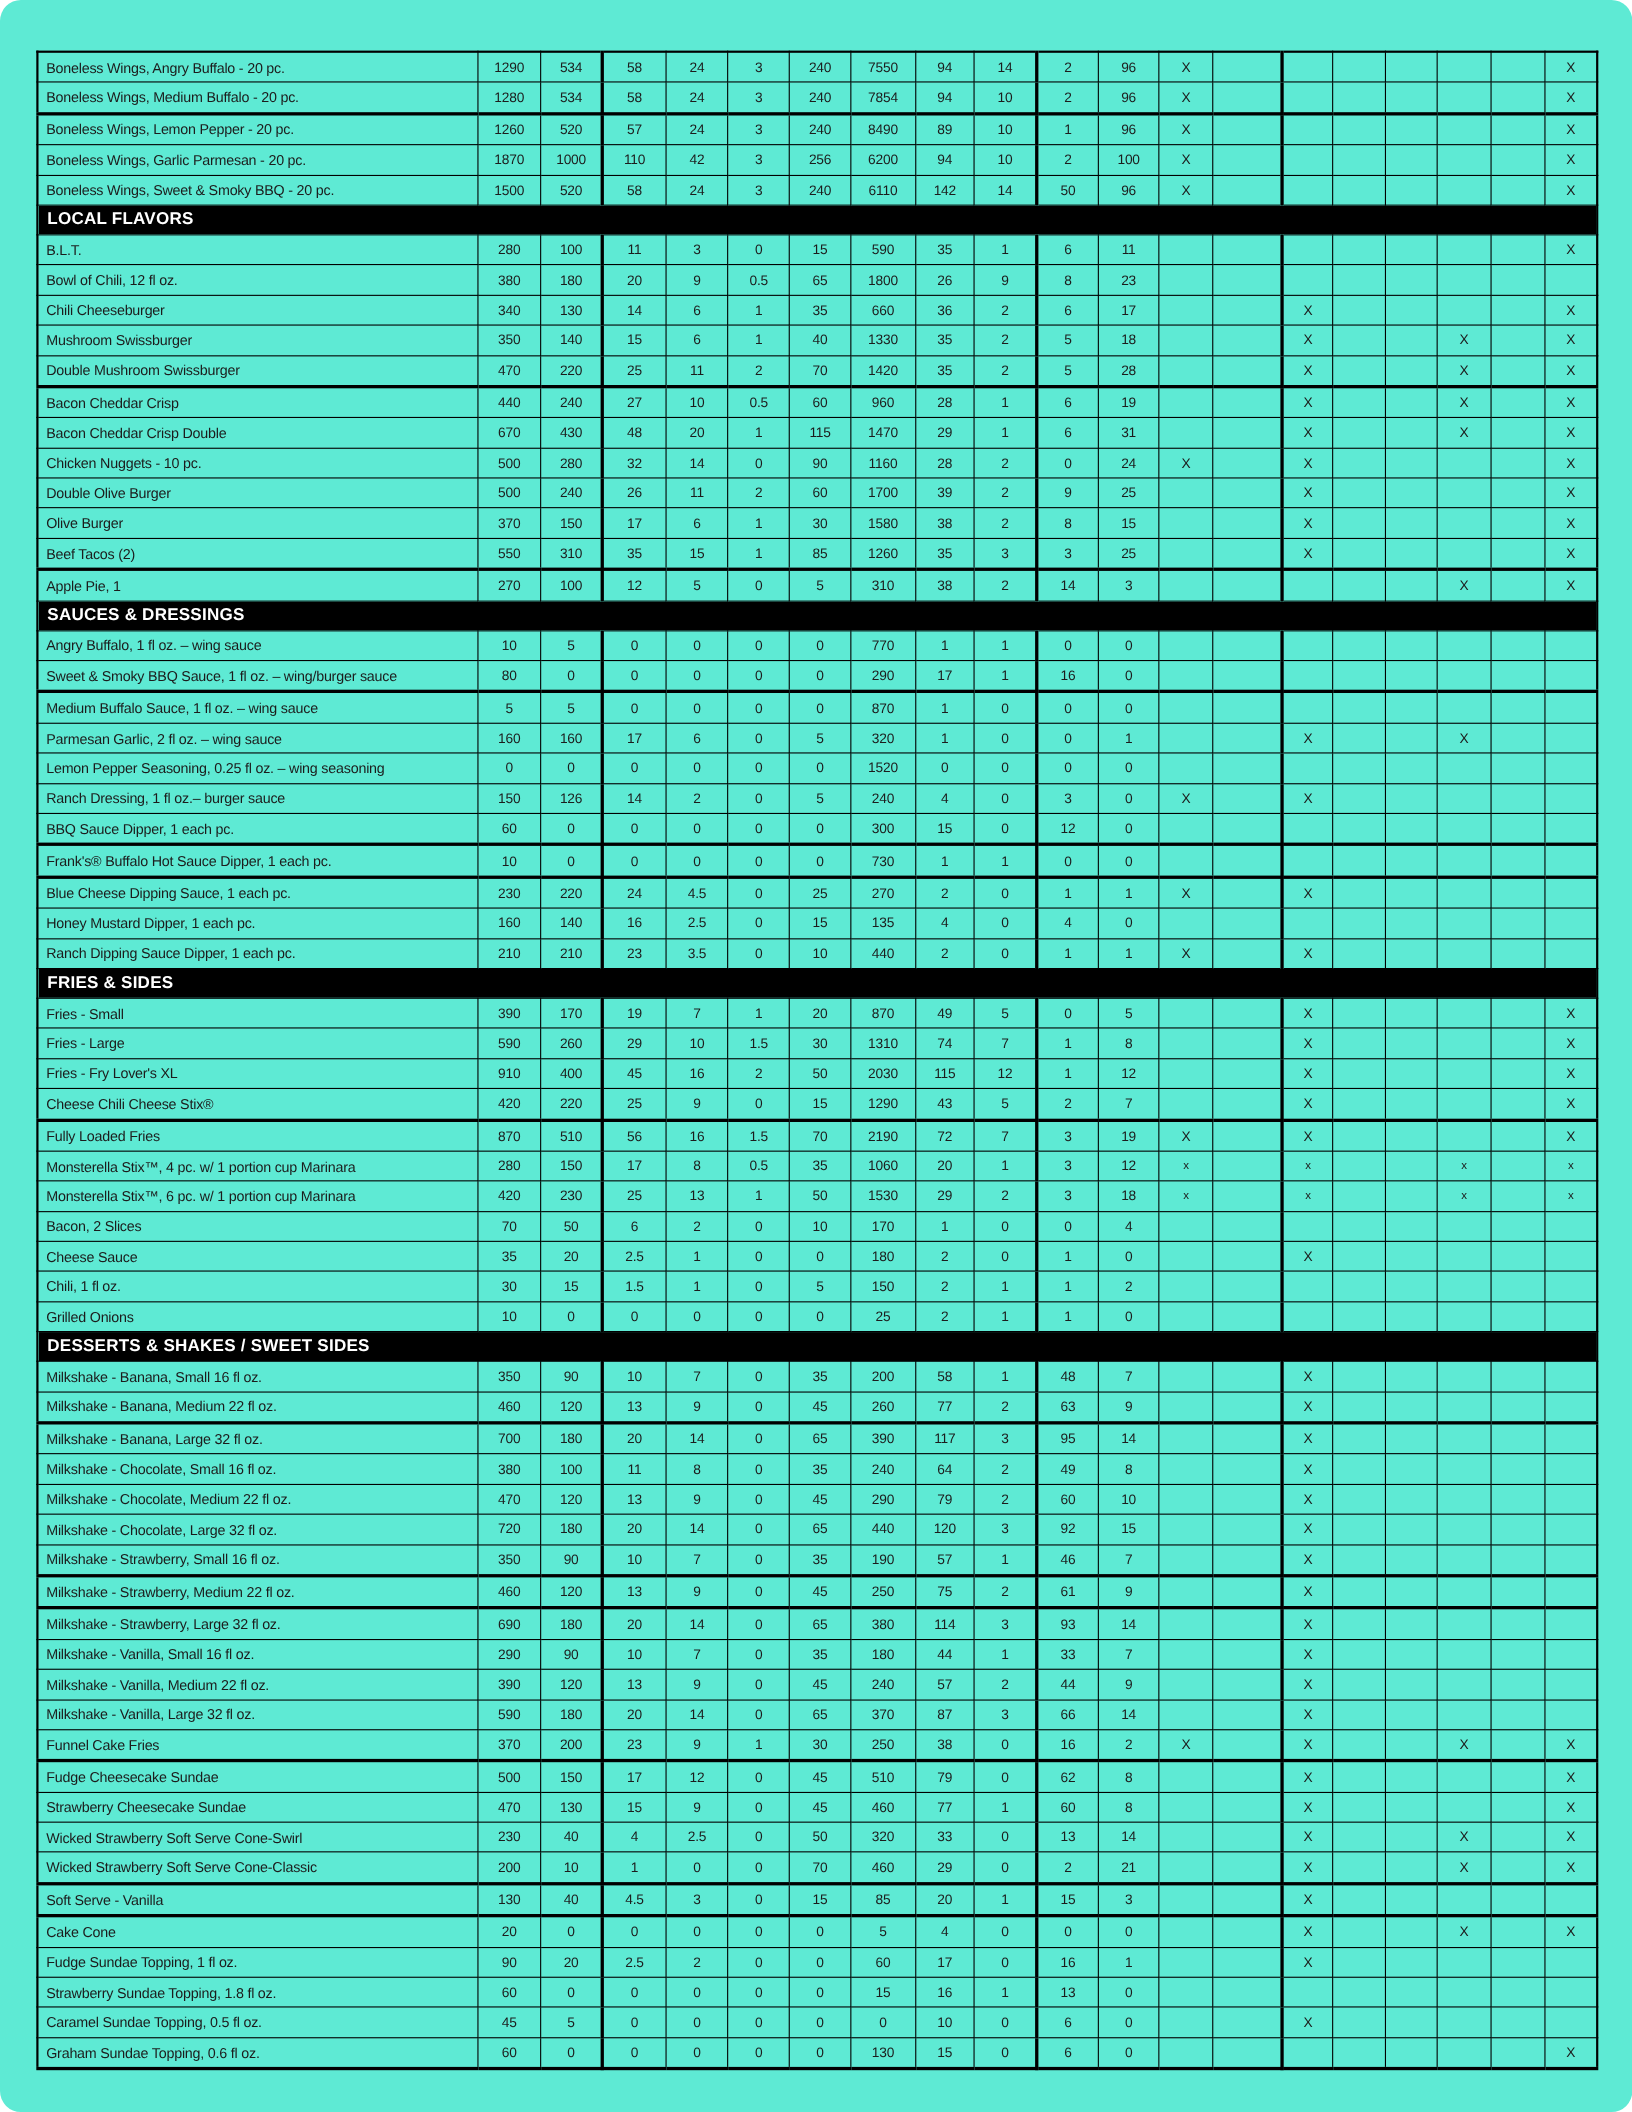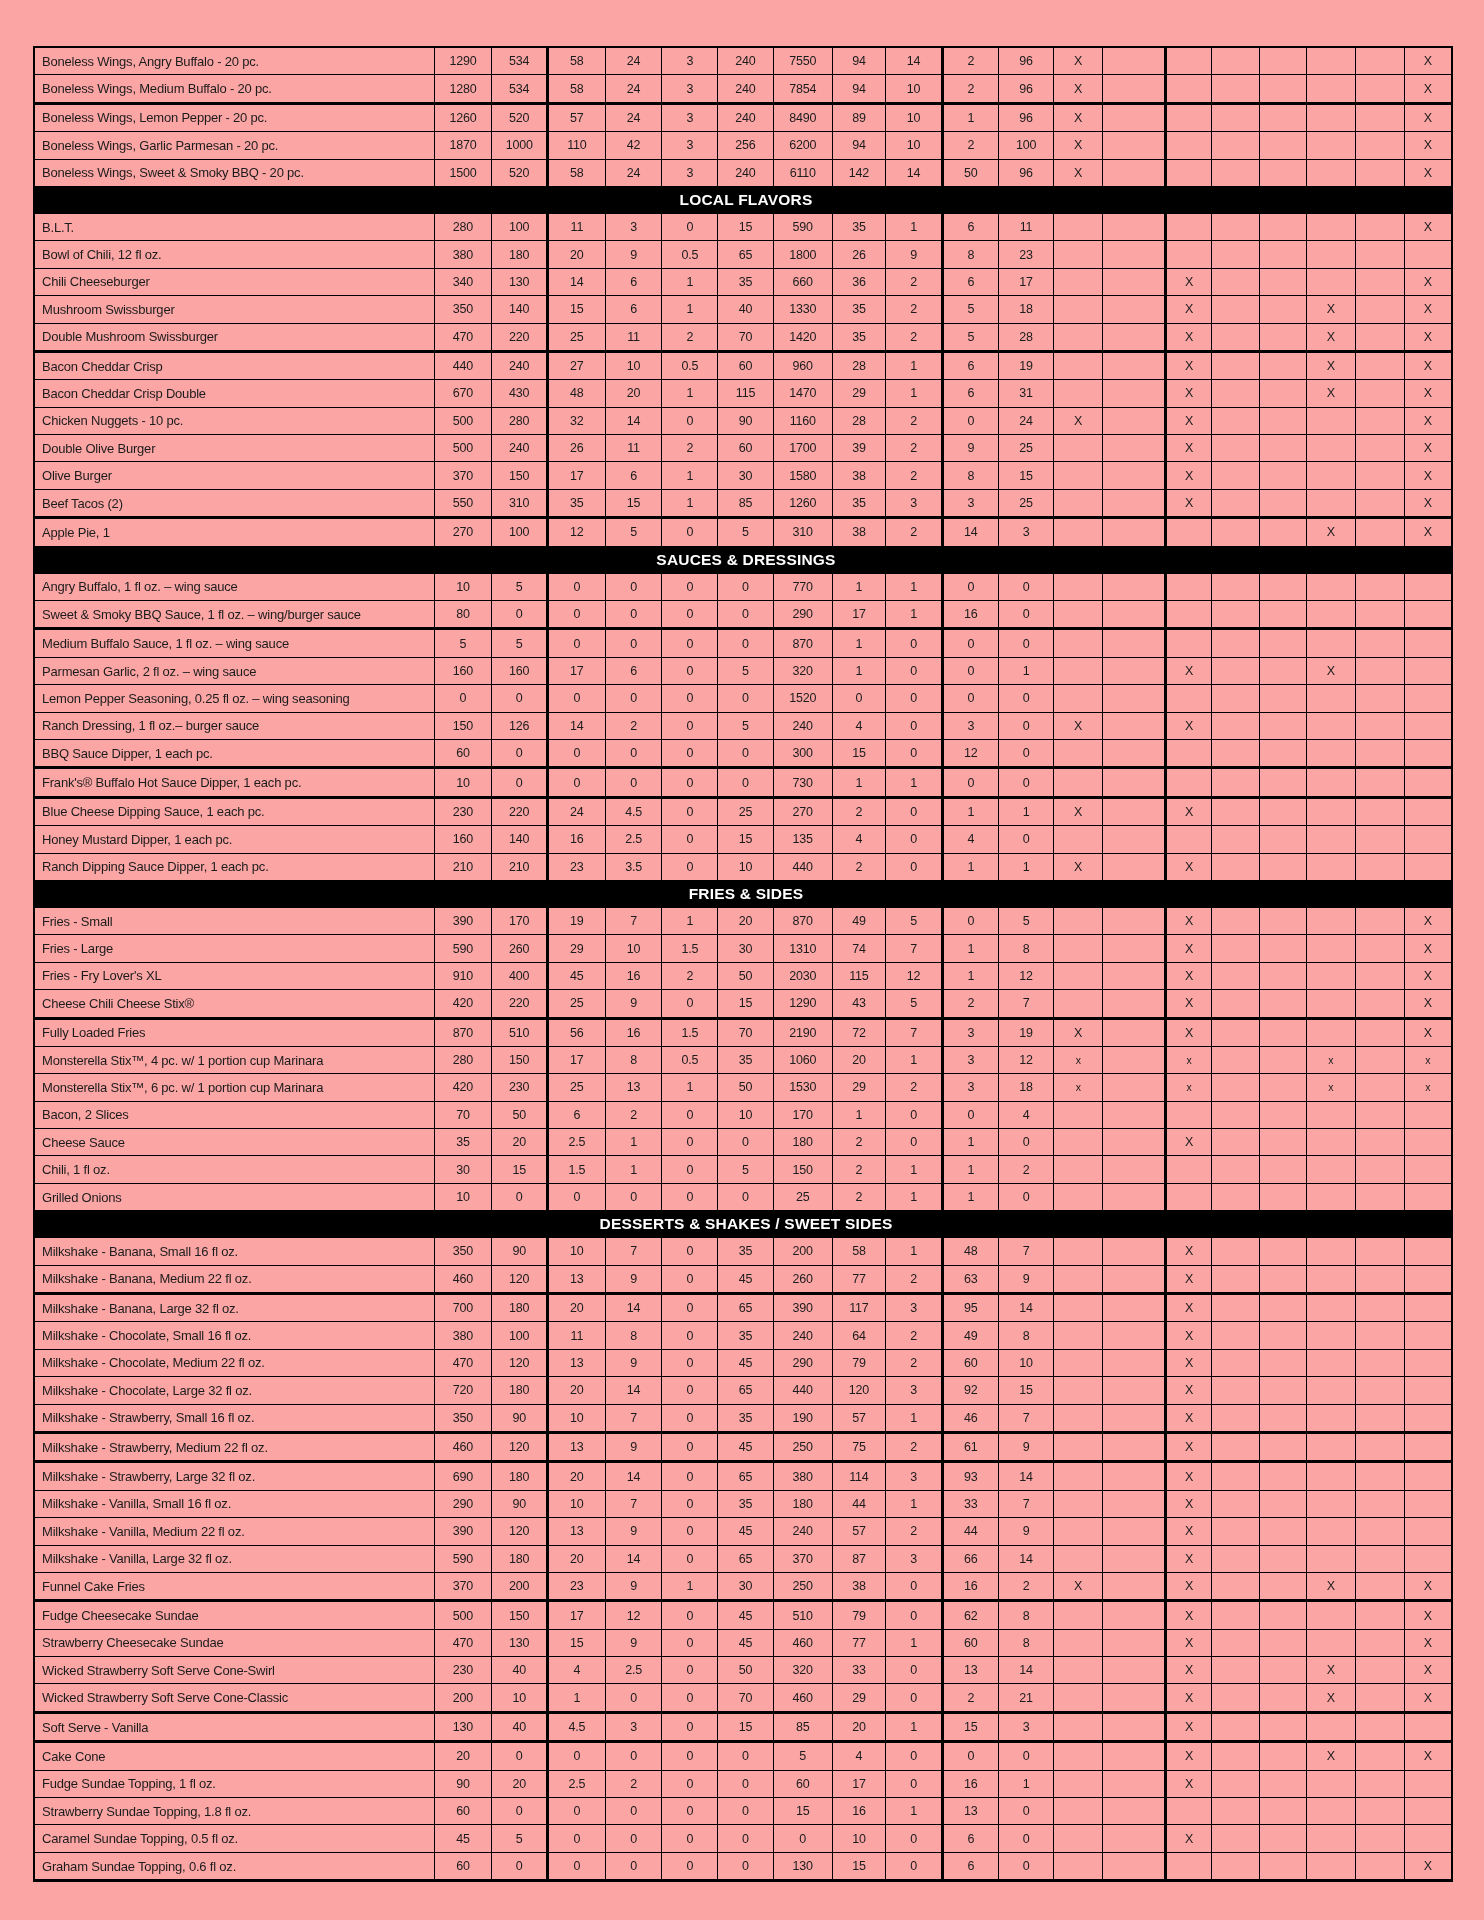"Boneless Wings, Angry Buffalo -" .page { background: #fca5a5 -> #5eead4; border-radius: none -> 19px }
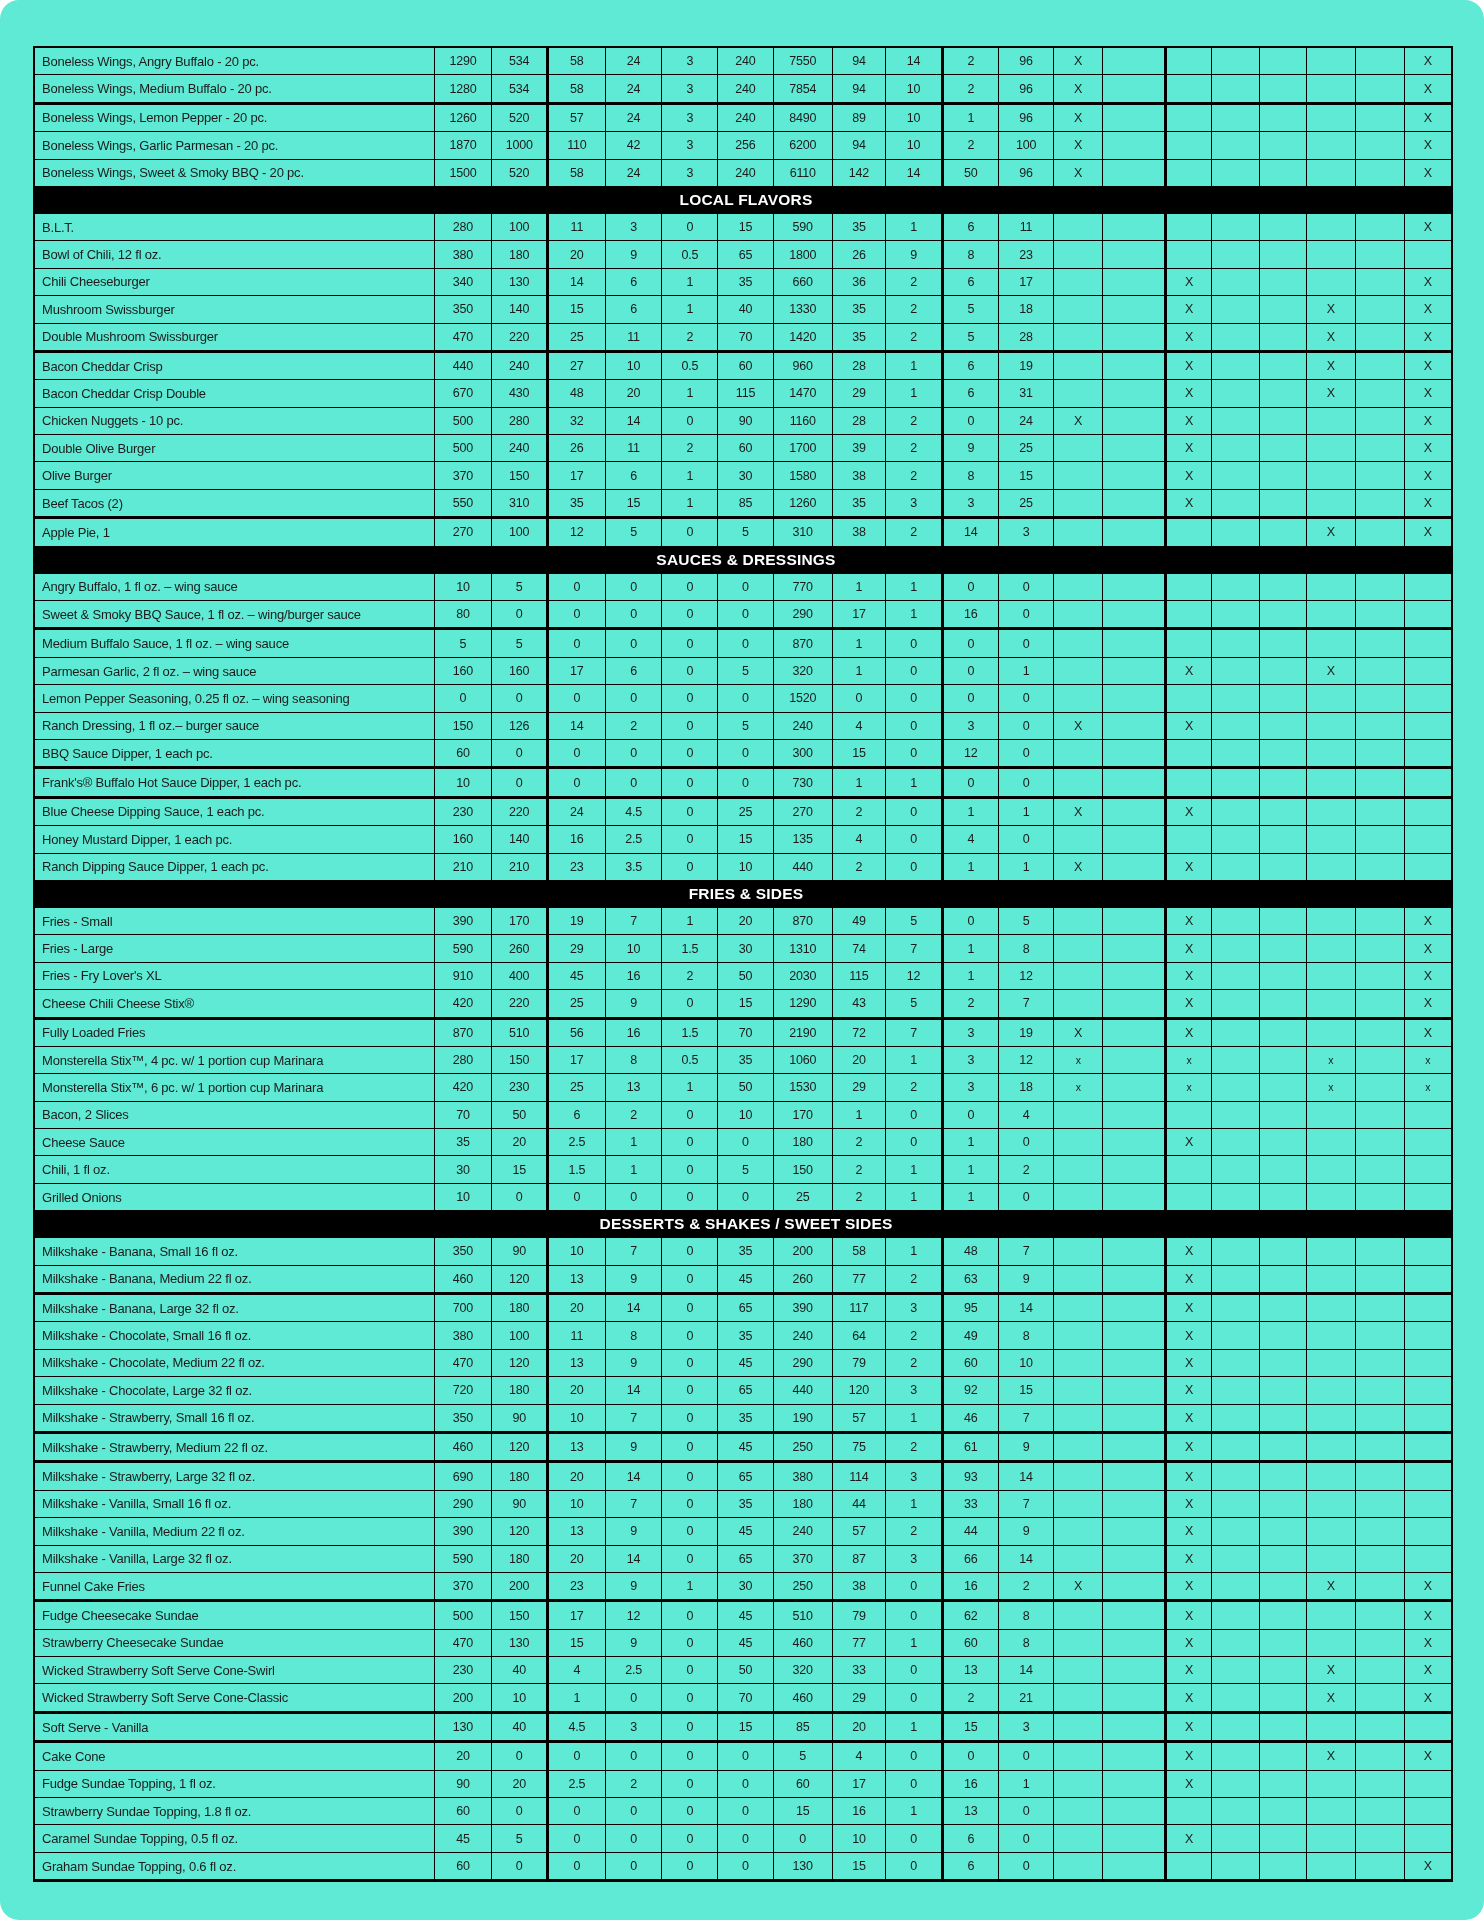"LOCAL FLAVORS" tr.section td { text-align: center -> left }
